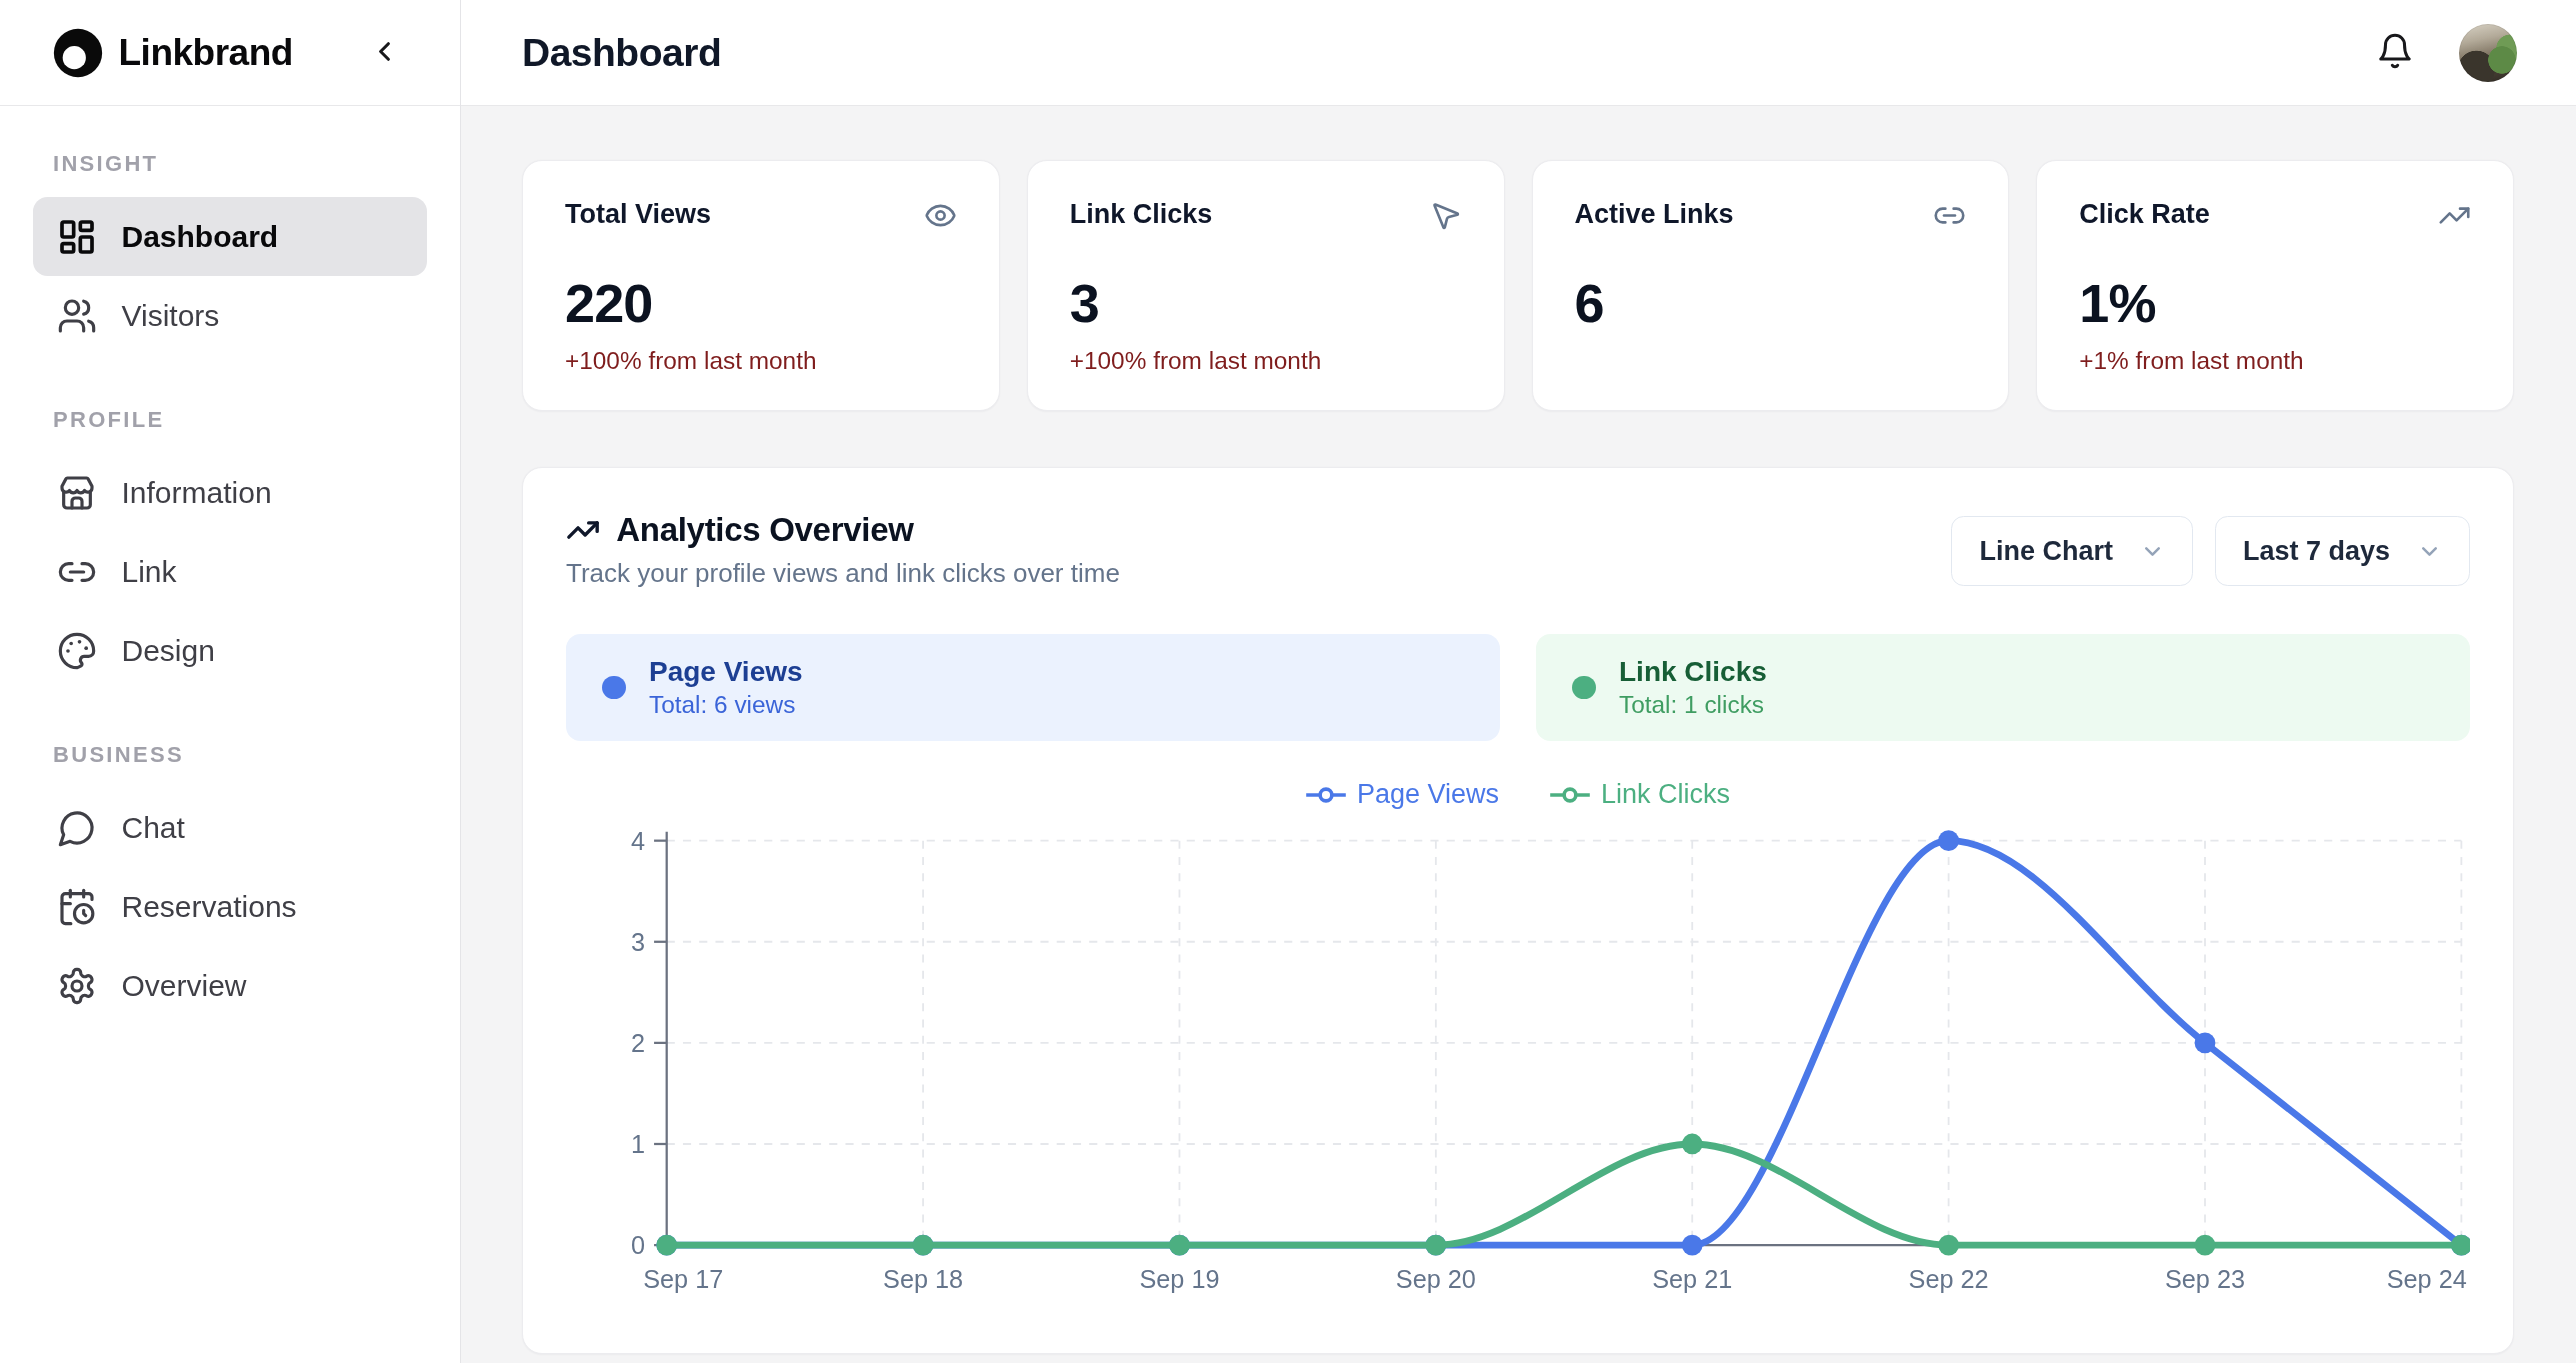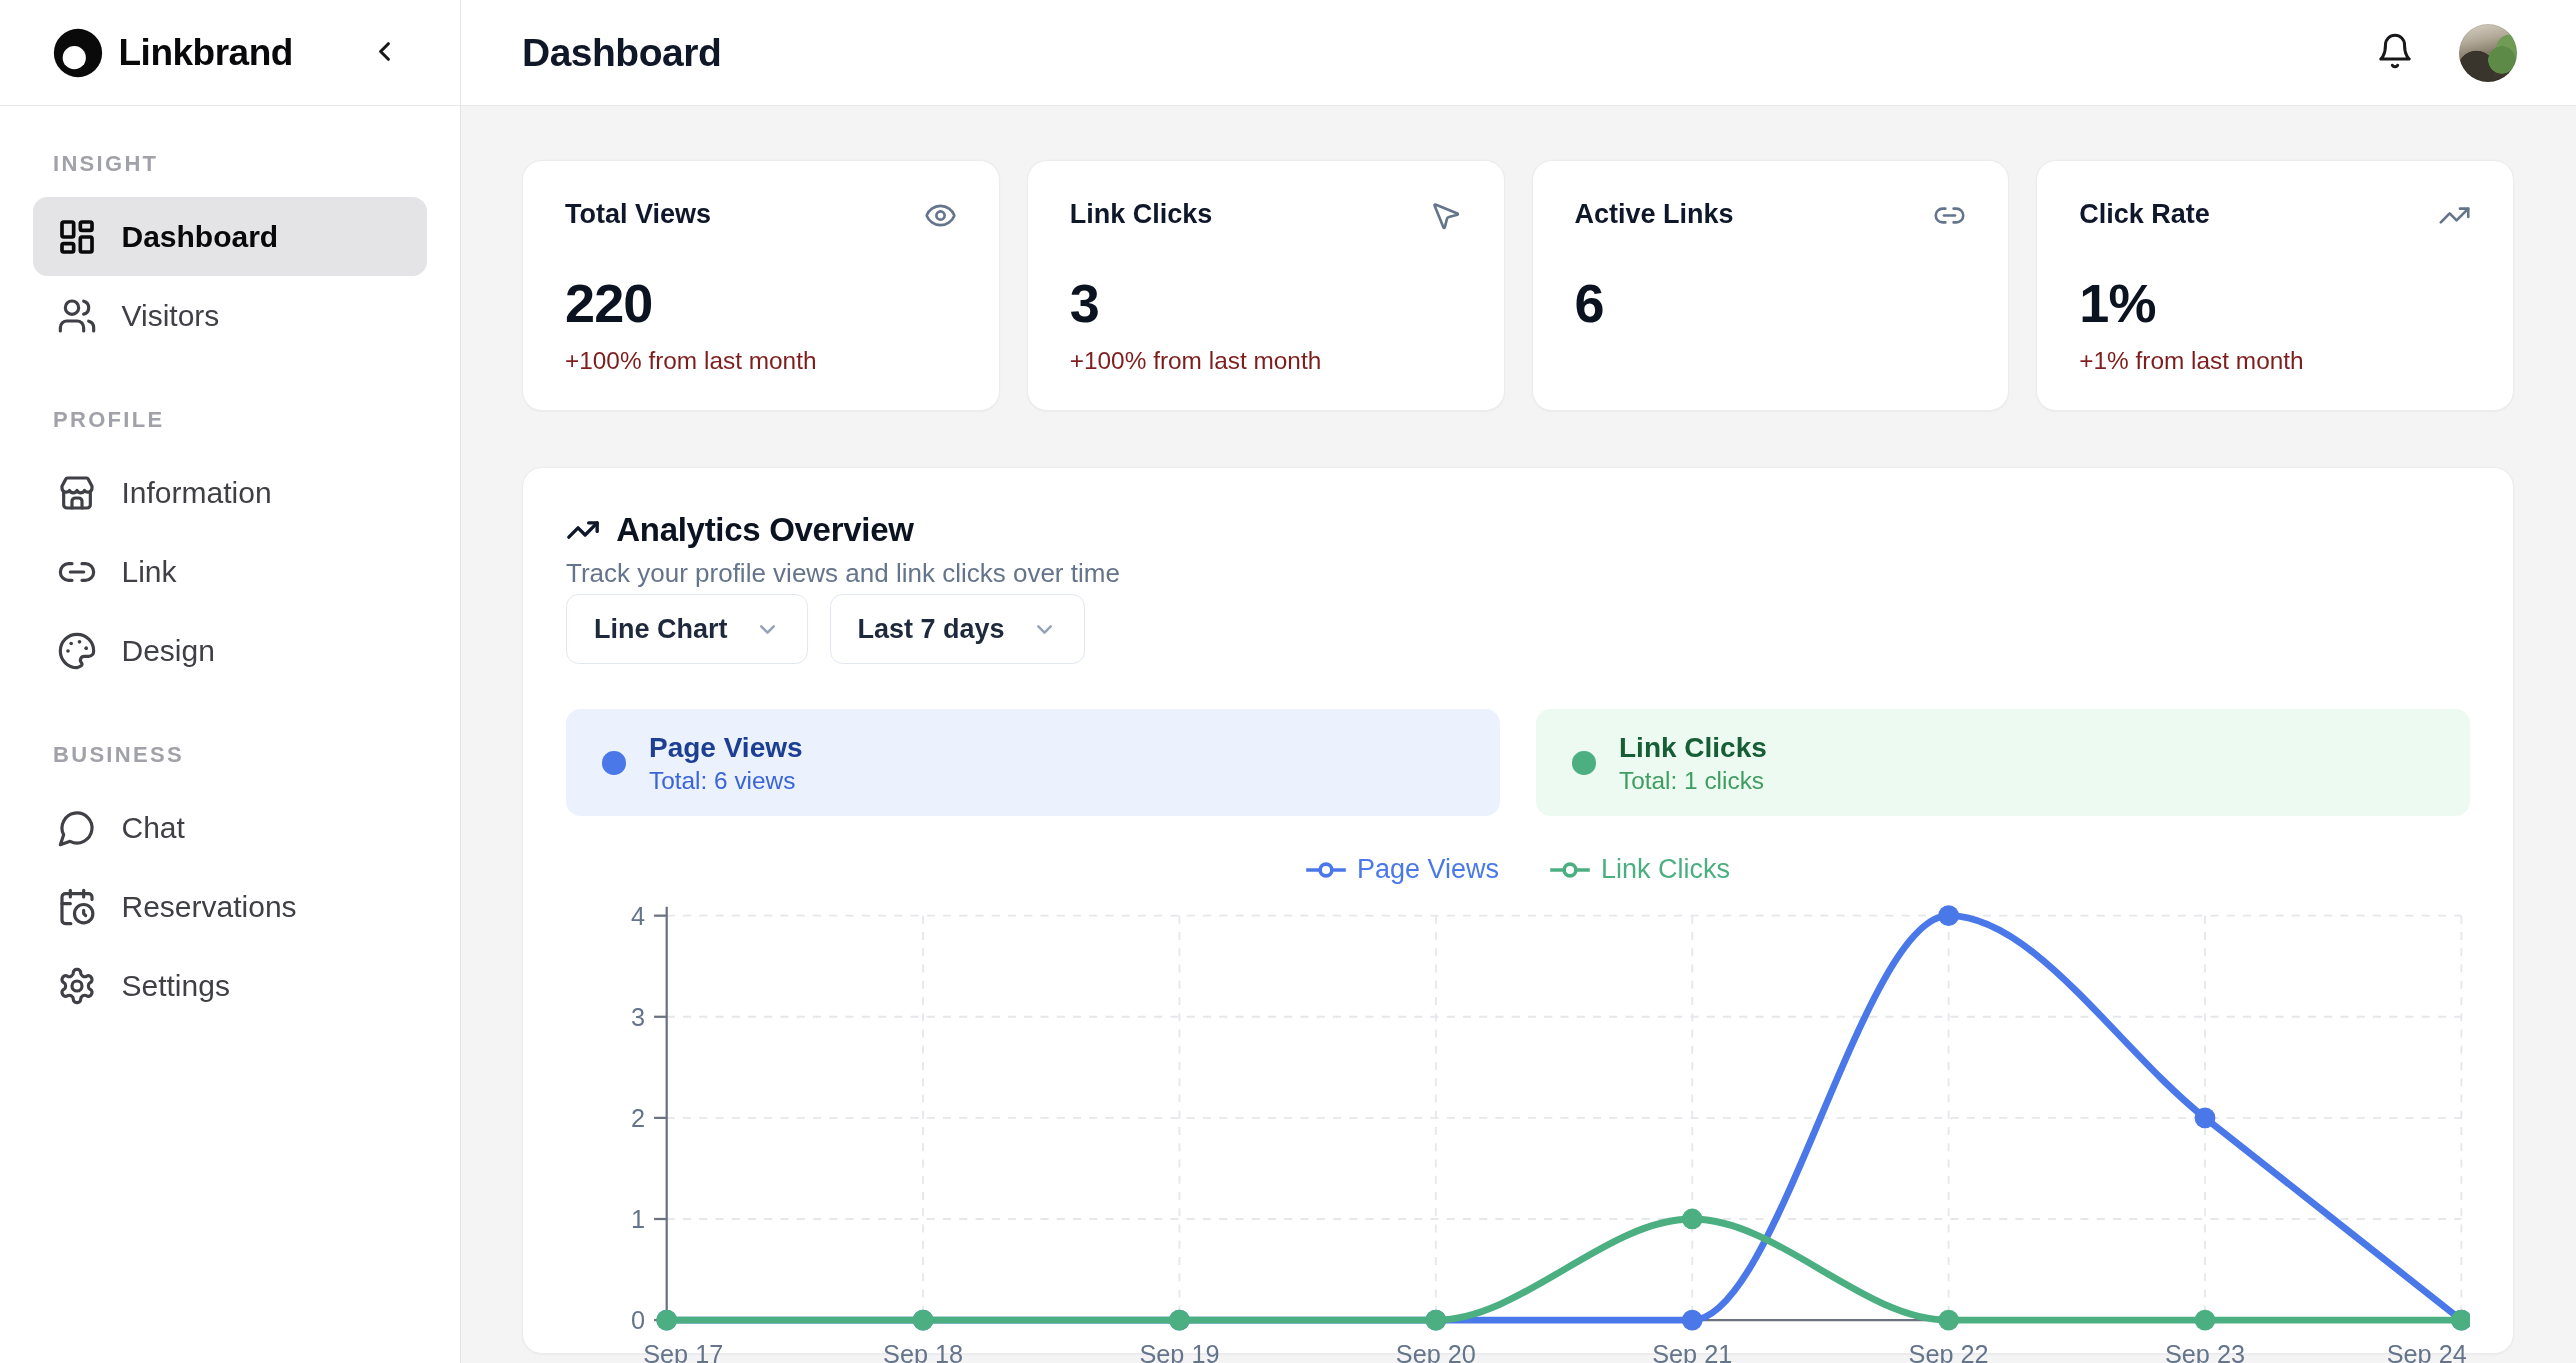"Analytics Overview" .analytics-head { flex-direction: column -> none }
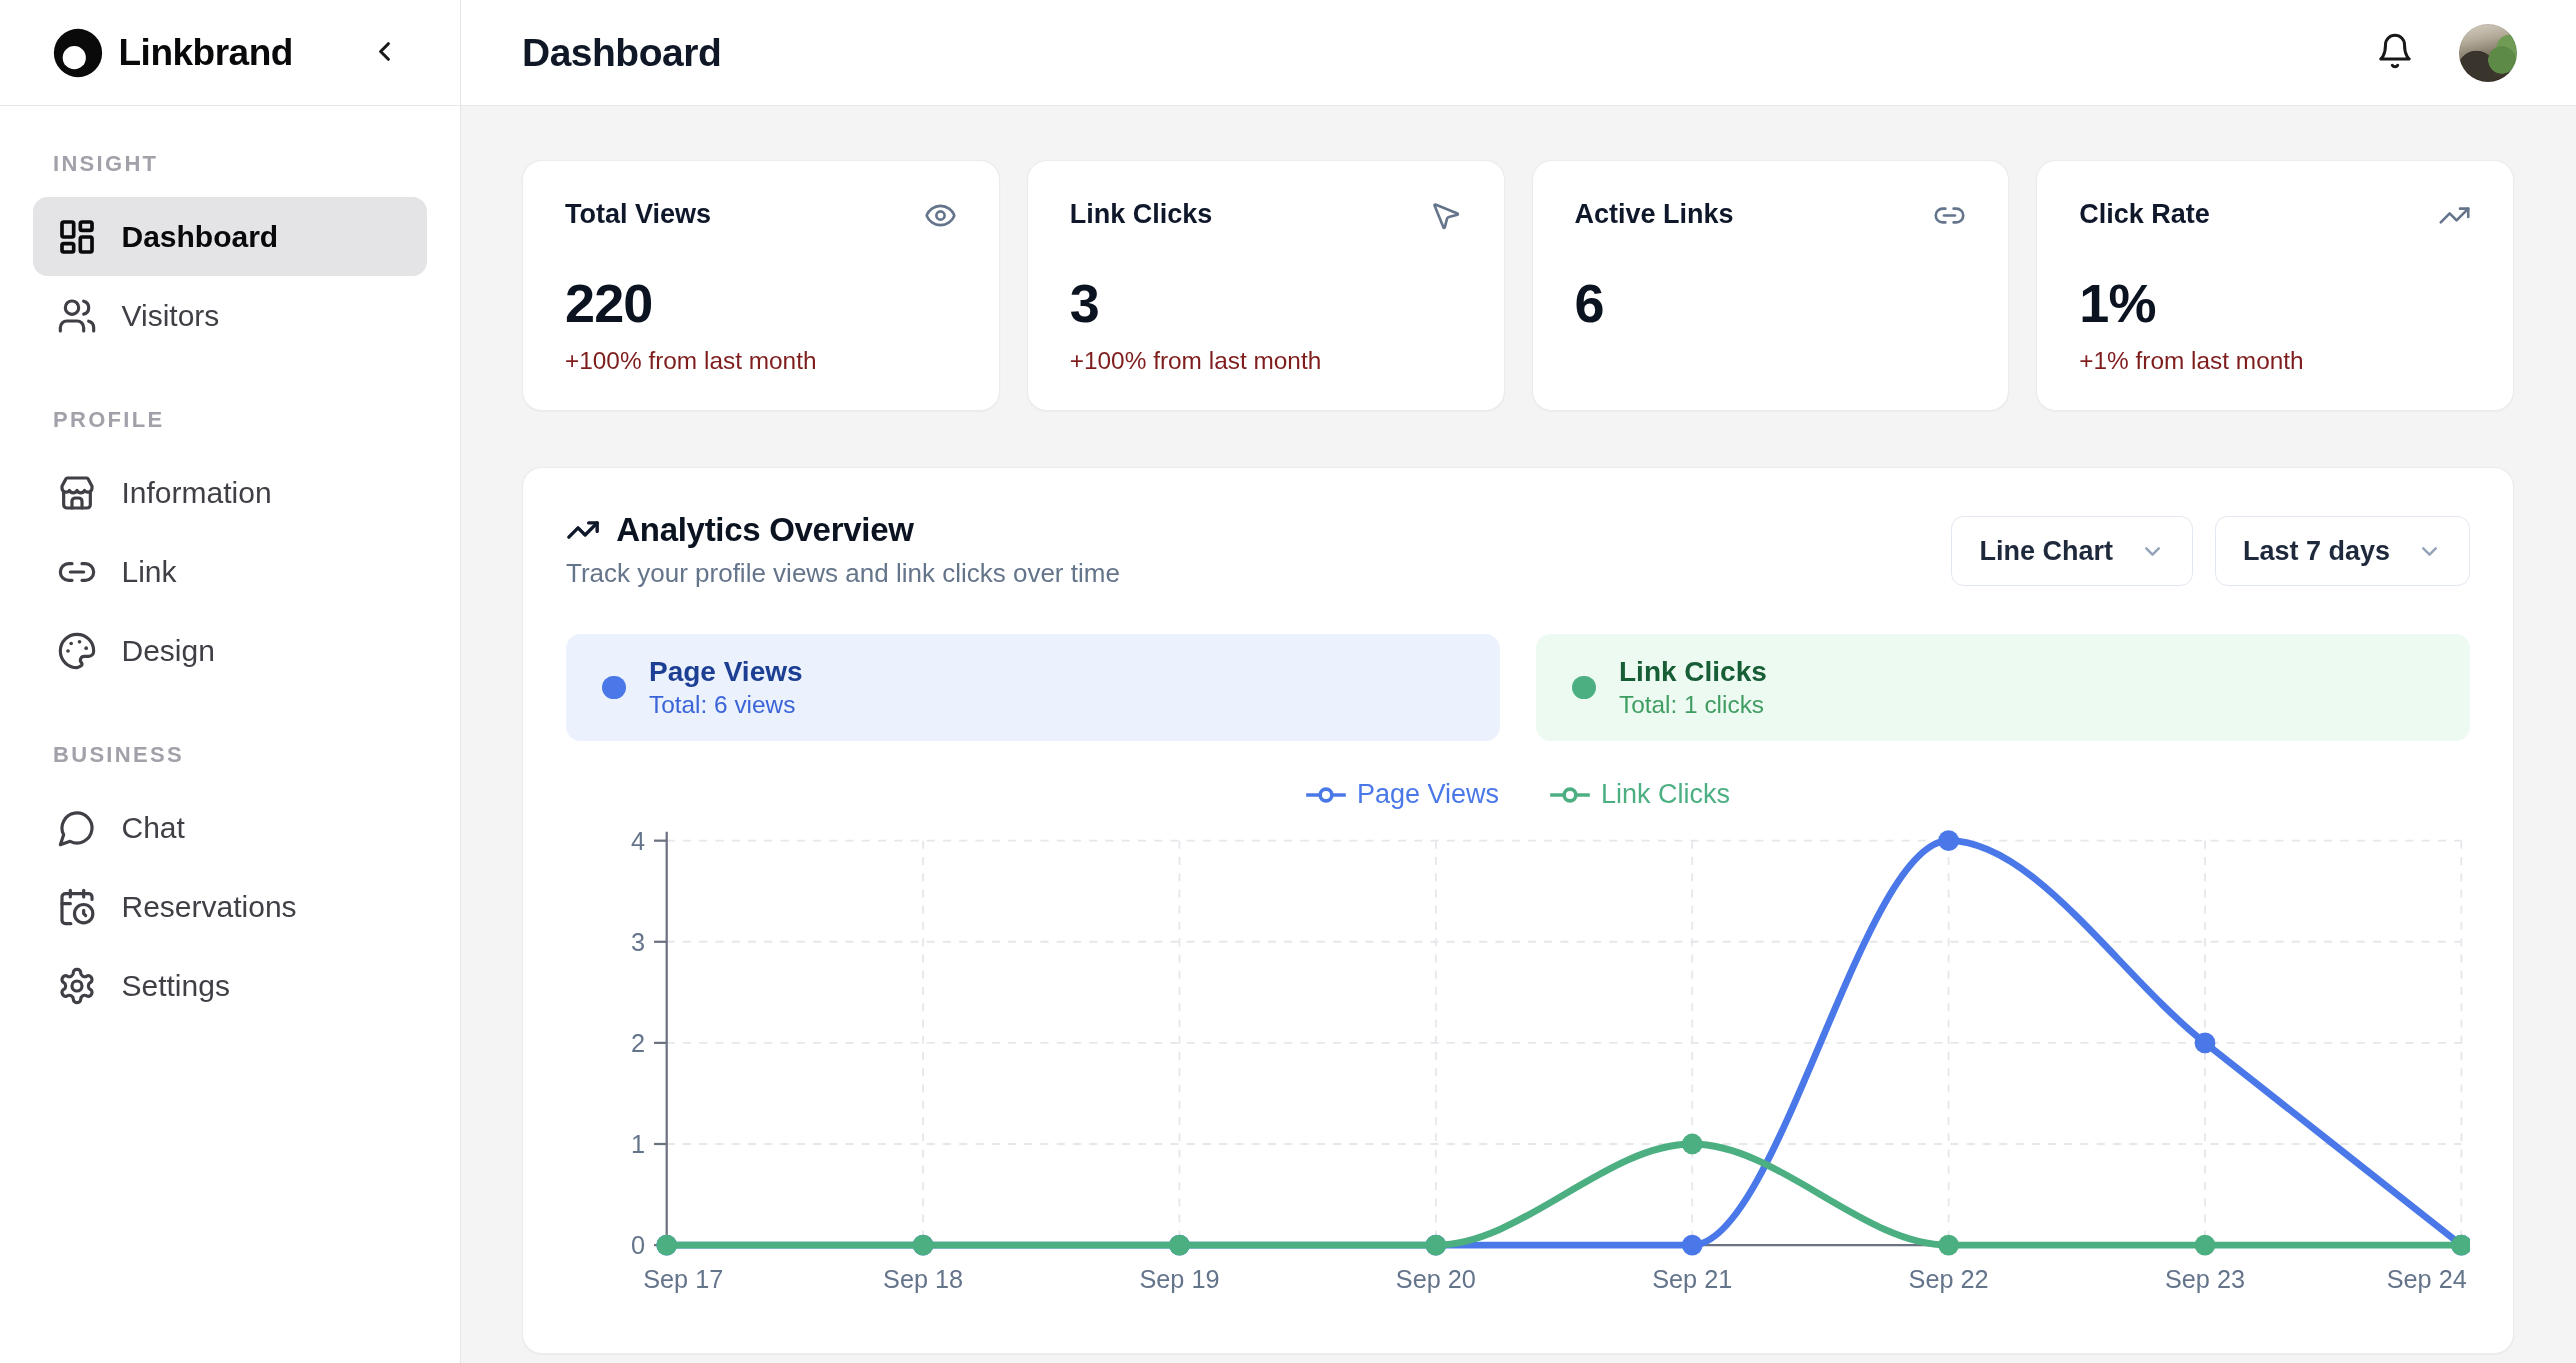"Settings" span { text: Settings -> Overview }
